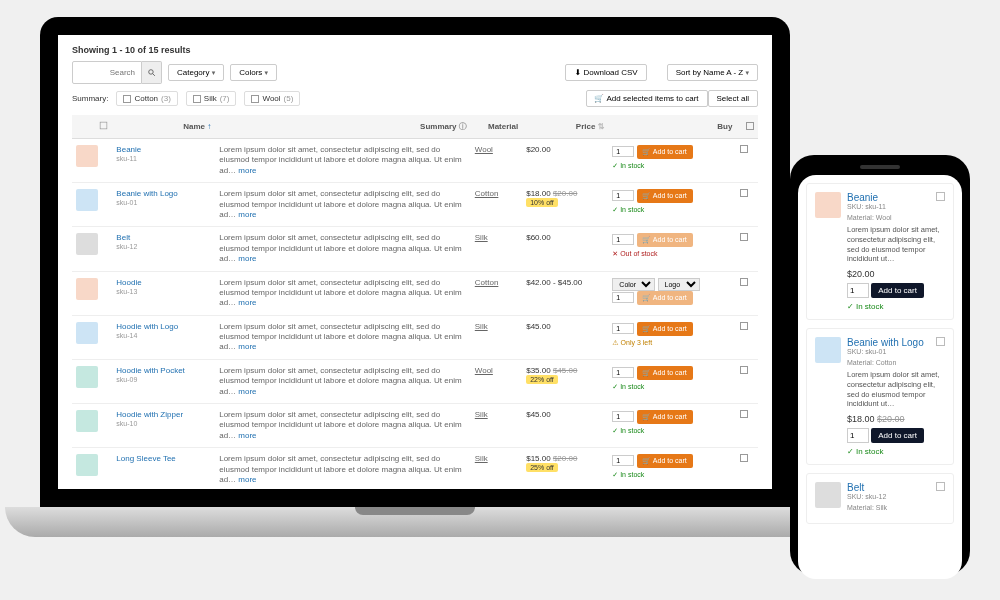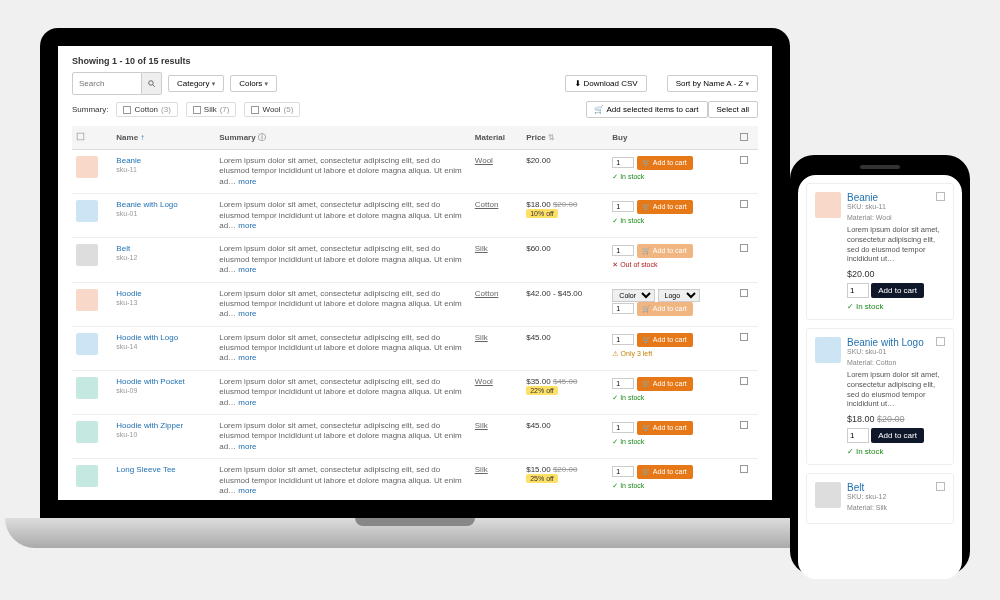"Showing 1 - 10 of" .laptop { top: 28px -> 17px }
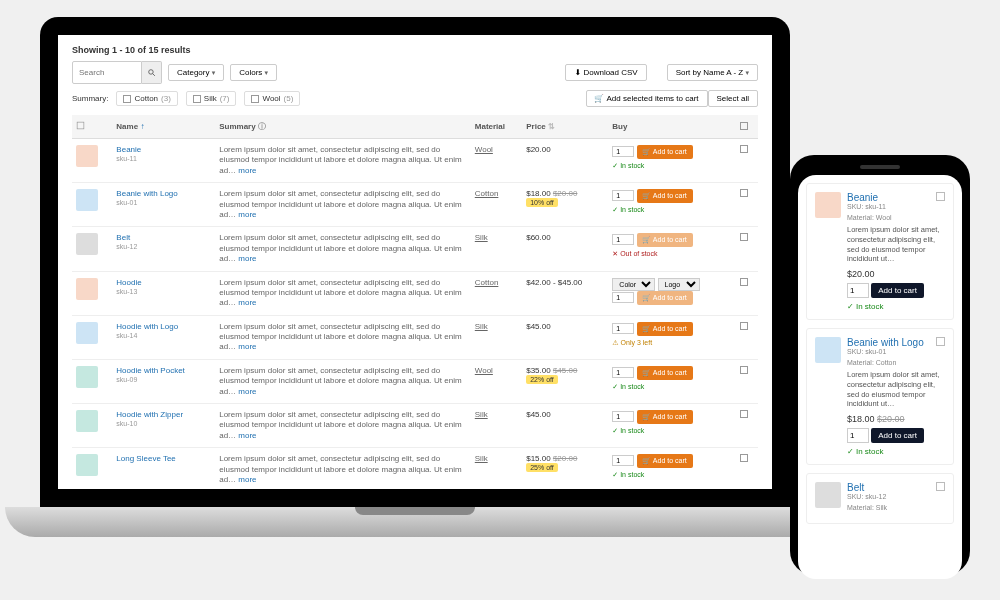"Search" .search-input { text-align: none -> right }
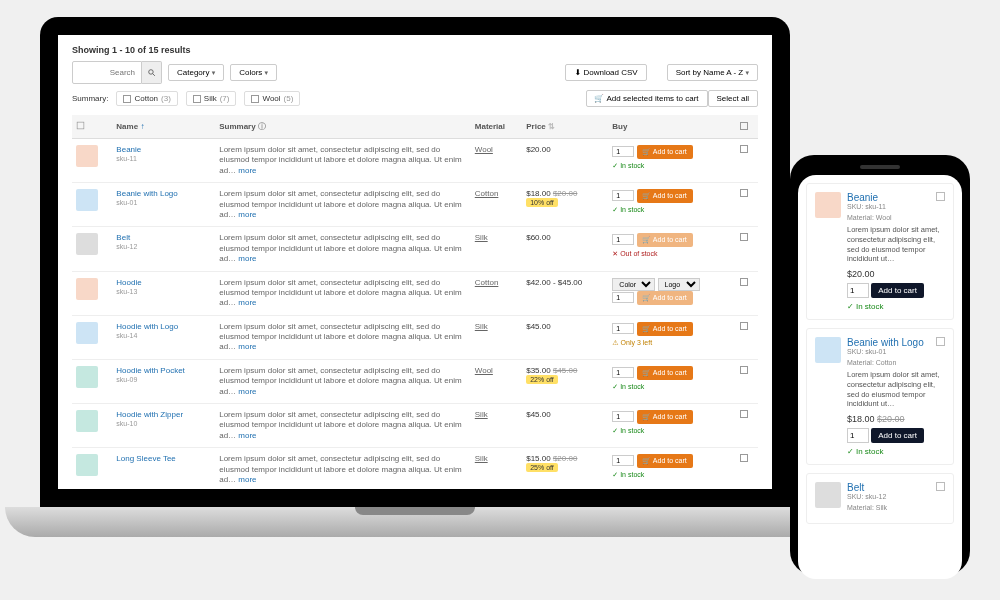"Name ↑" th { text-align: left -> right }
